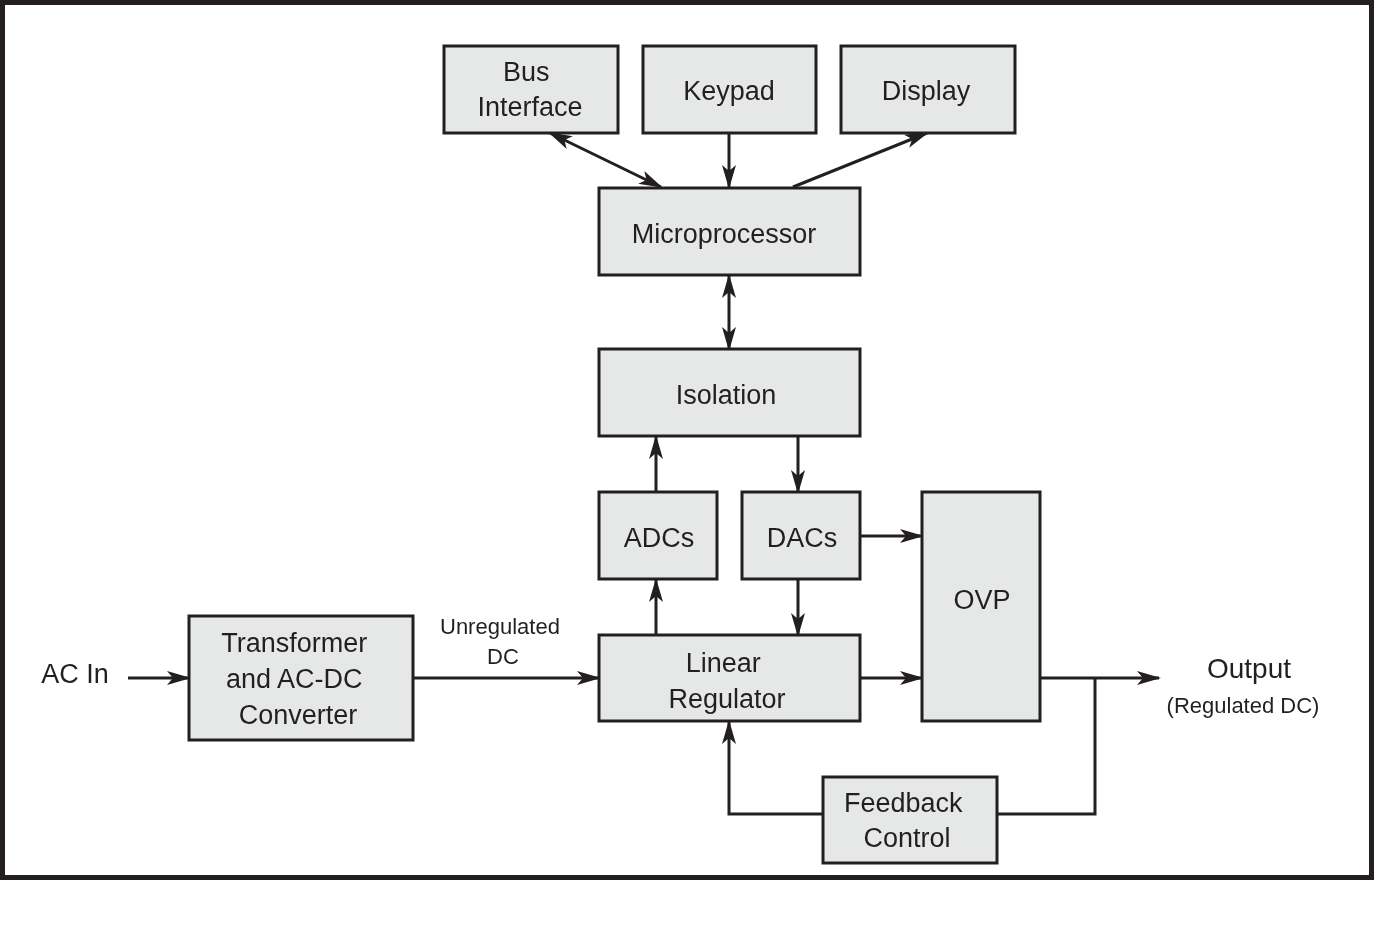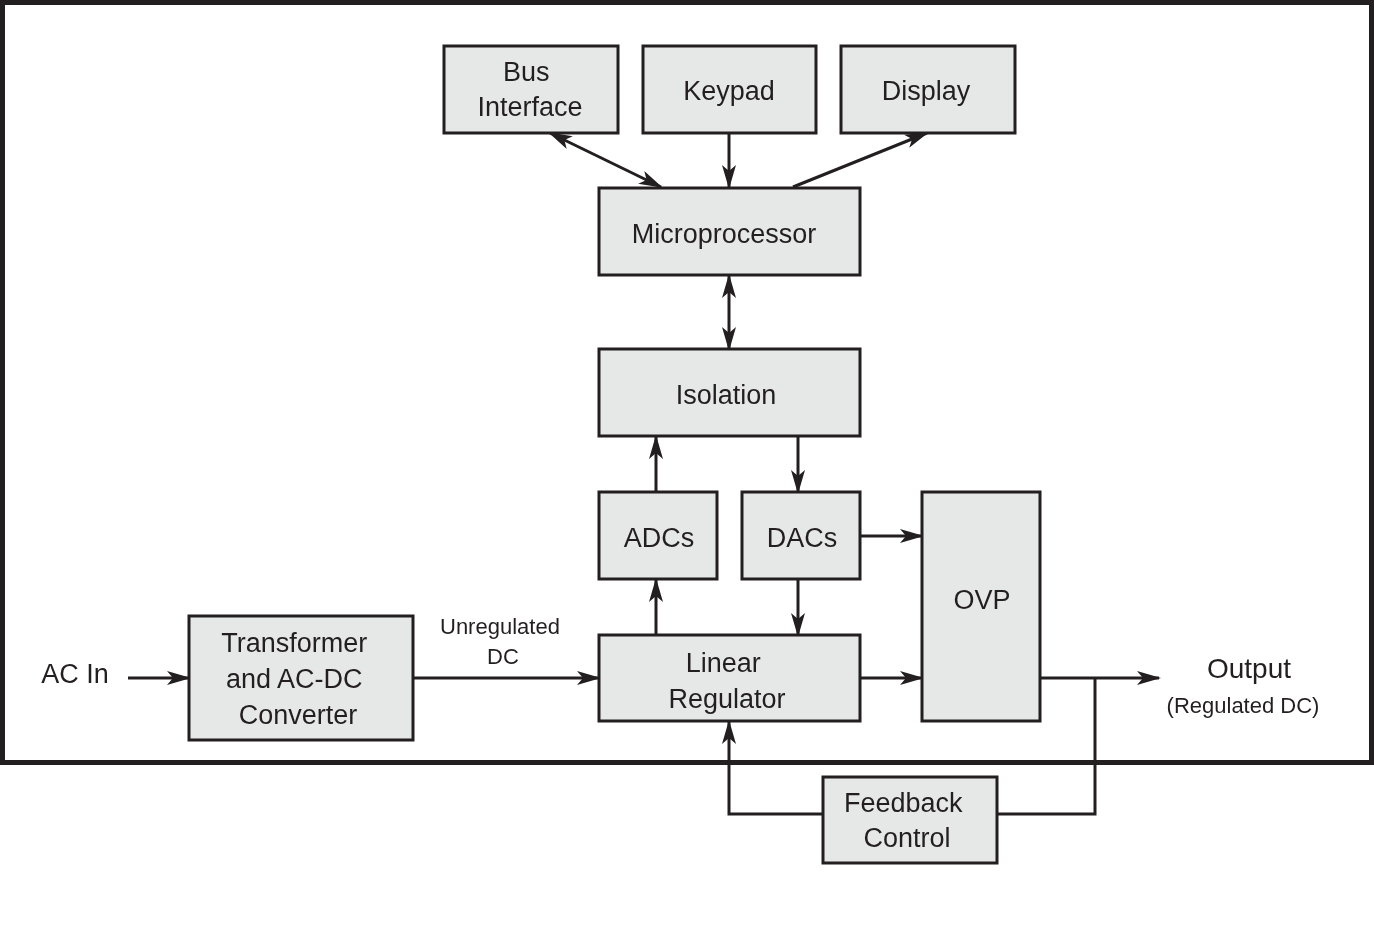"Bus Interface" #canvas { height: 765px -> 880px }
